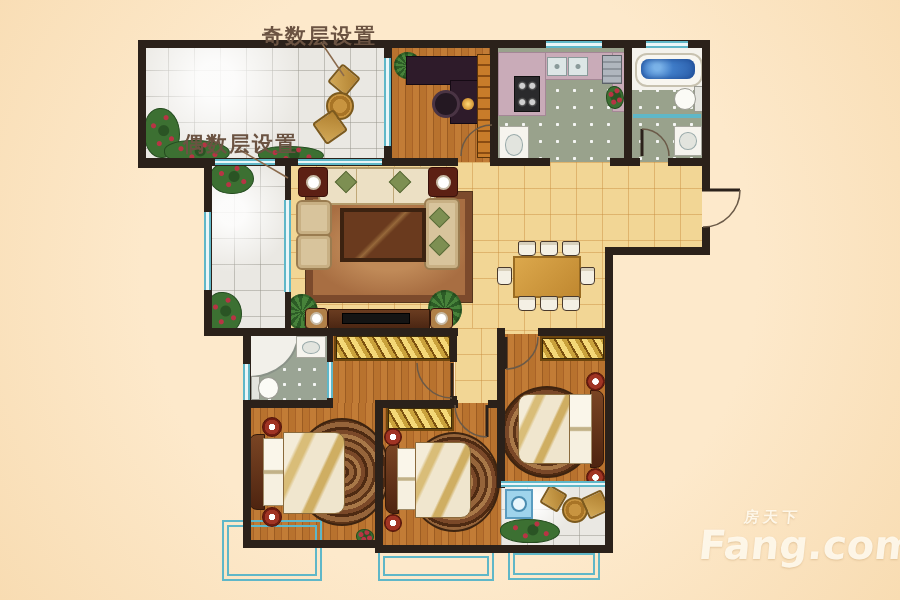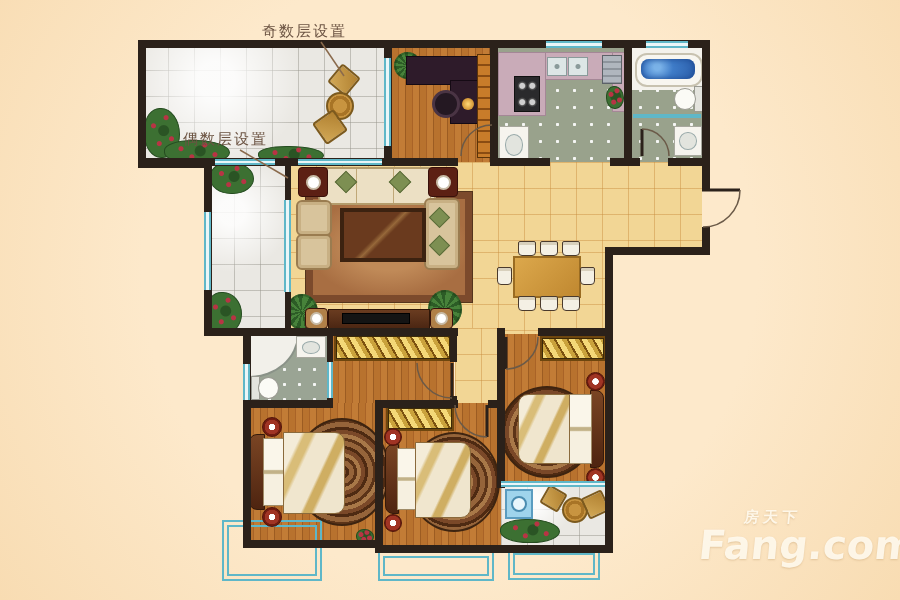"奇数层设置" .note { font-size: 15px -> 21px; font-weight: normal -> bold }
